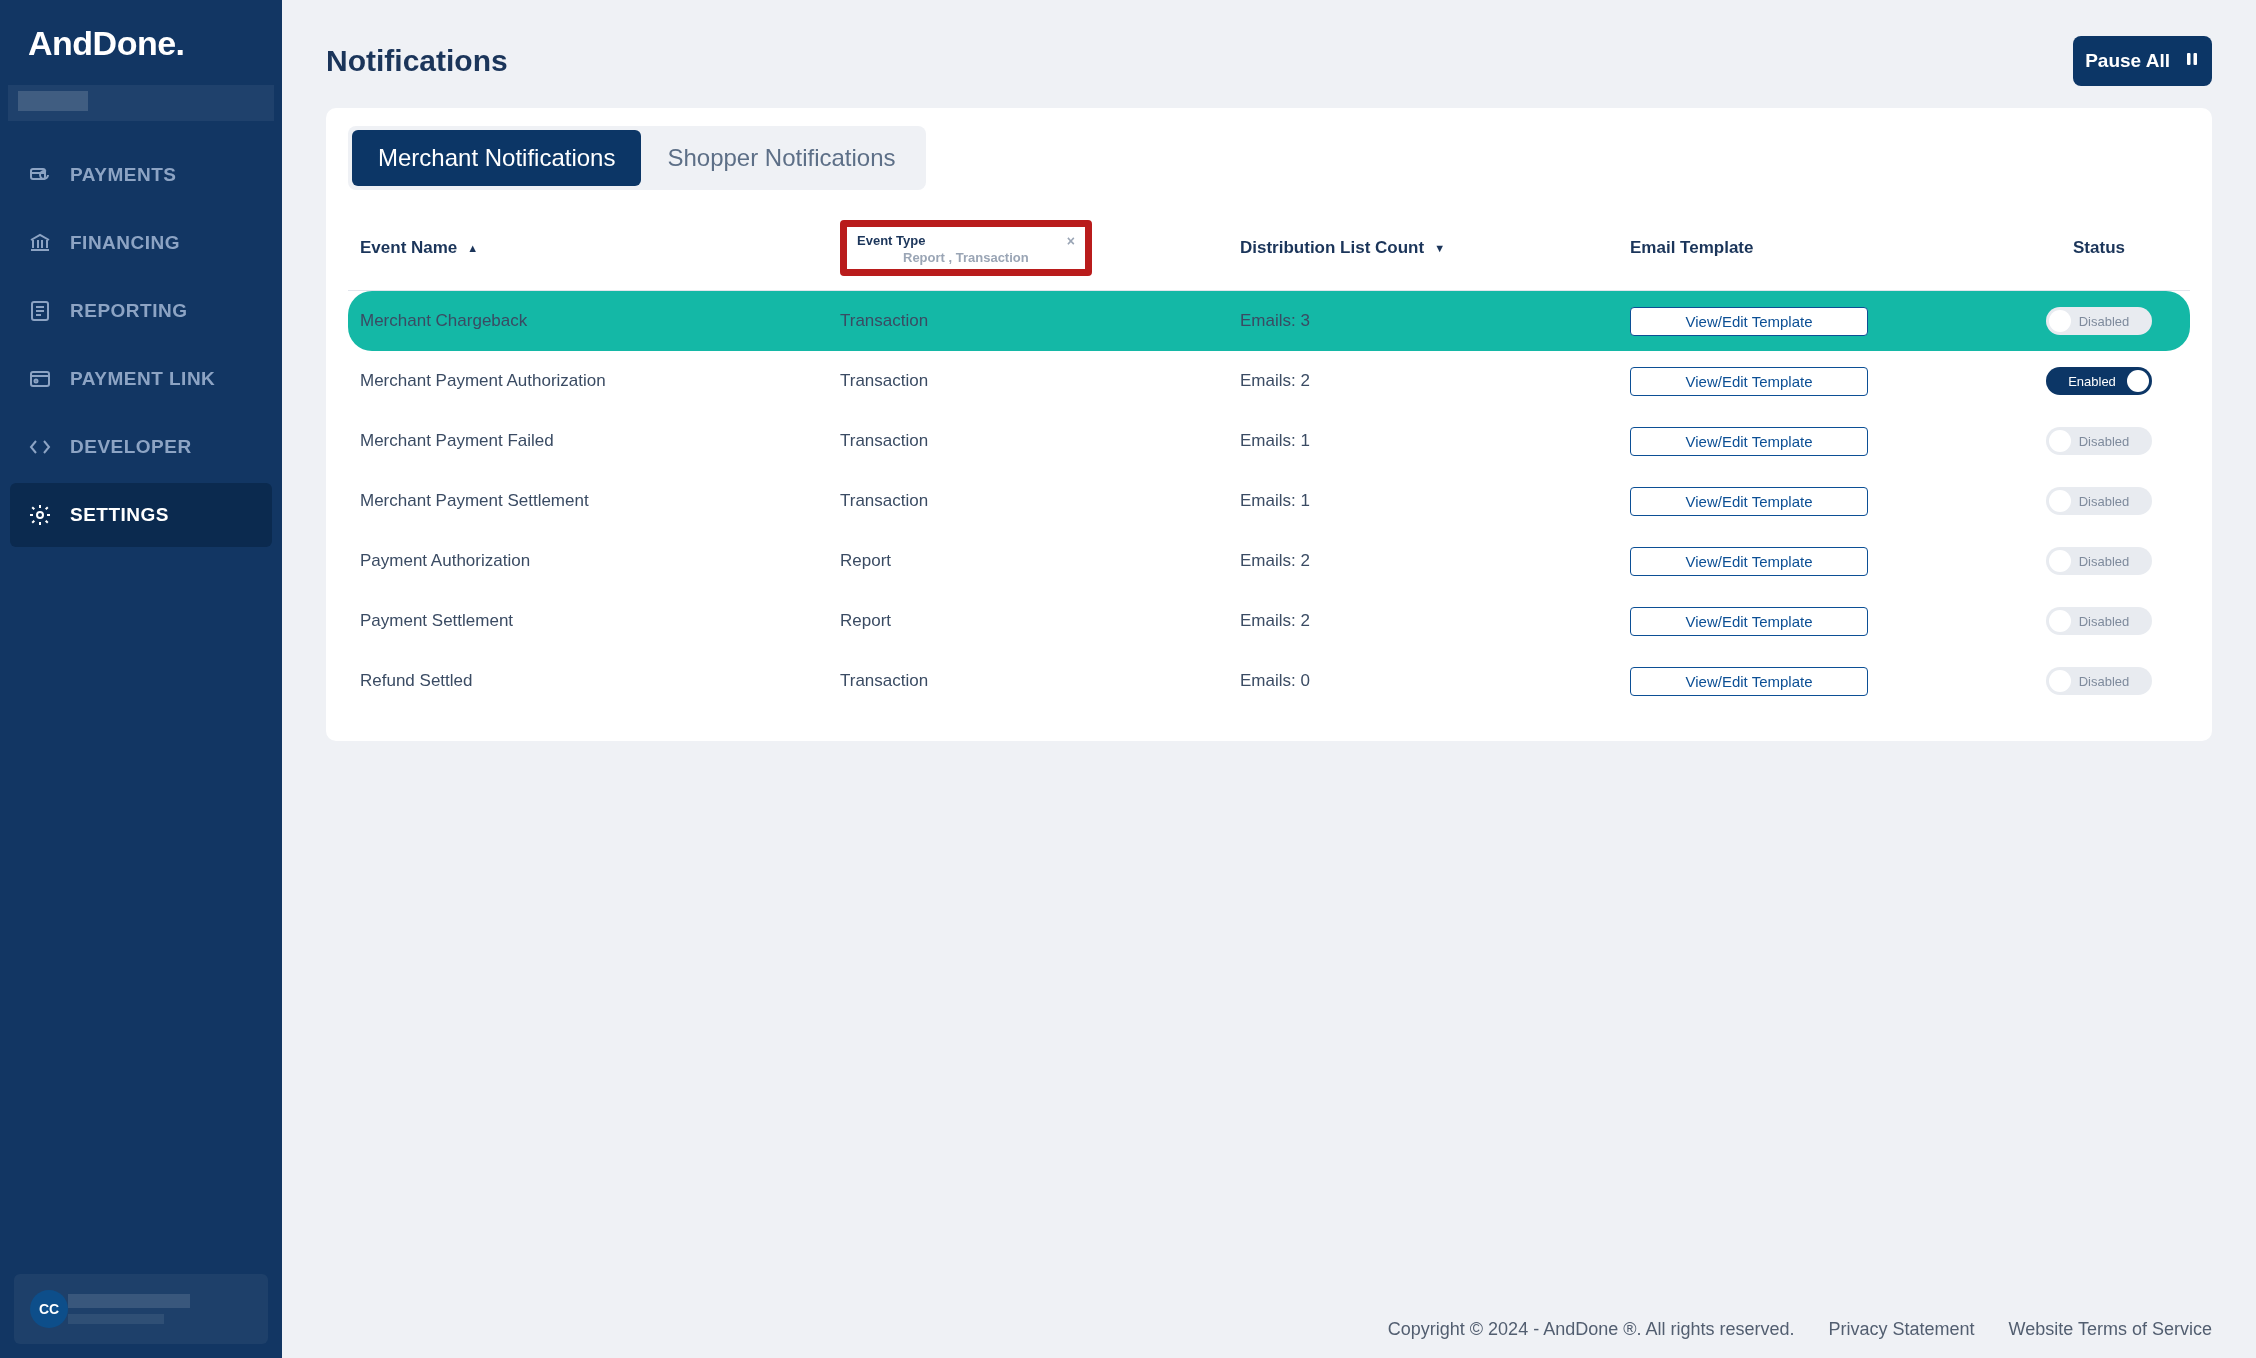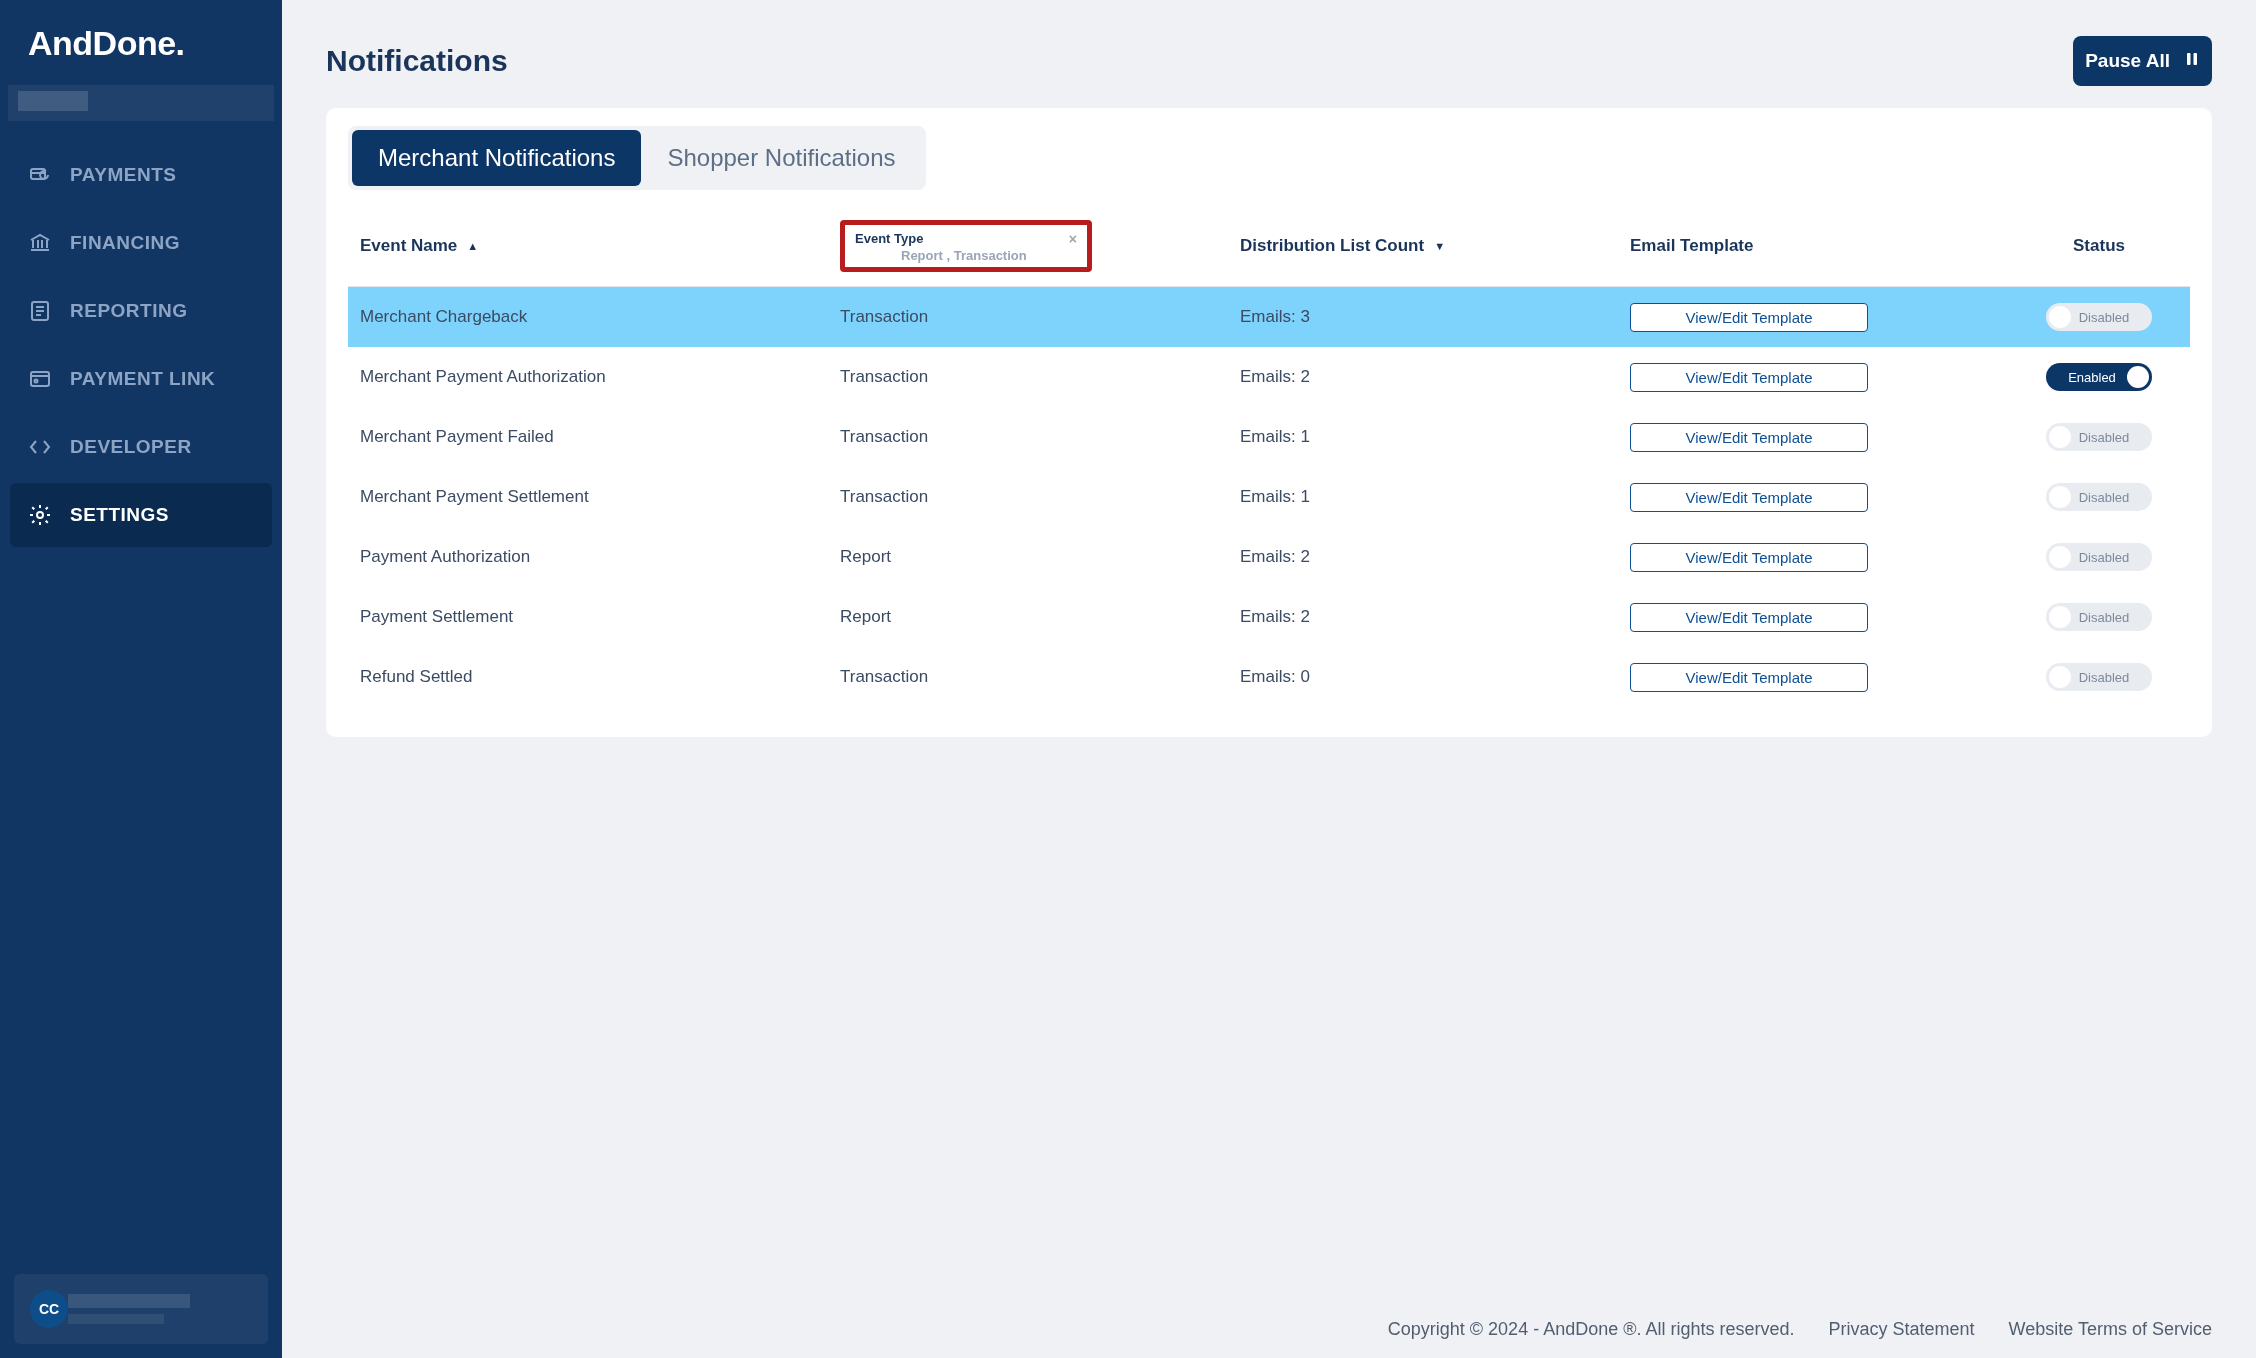"Event Type" .filter-box { border: 5px solid #b91c1c -> 7px solid #b91c1c }
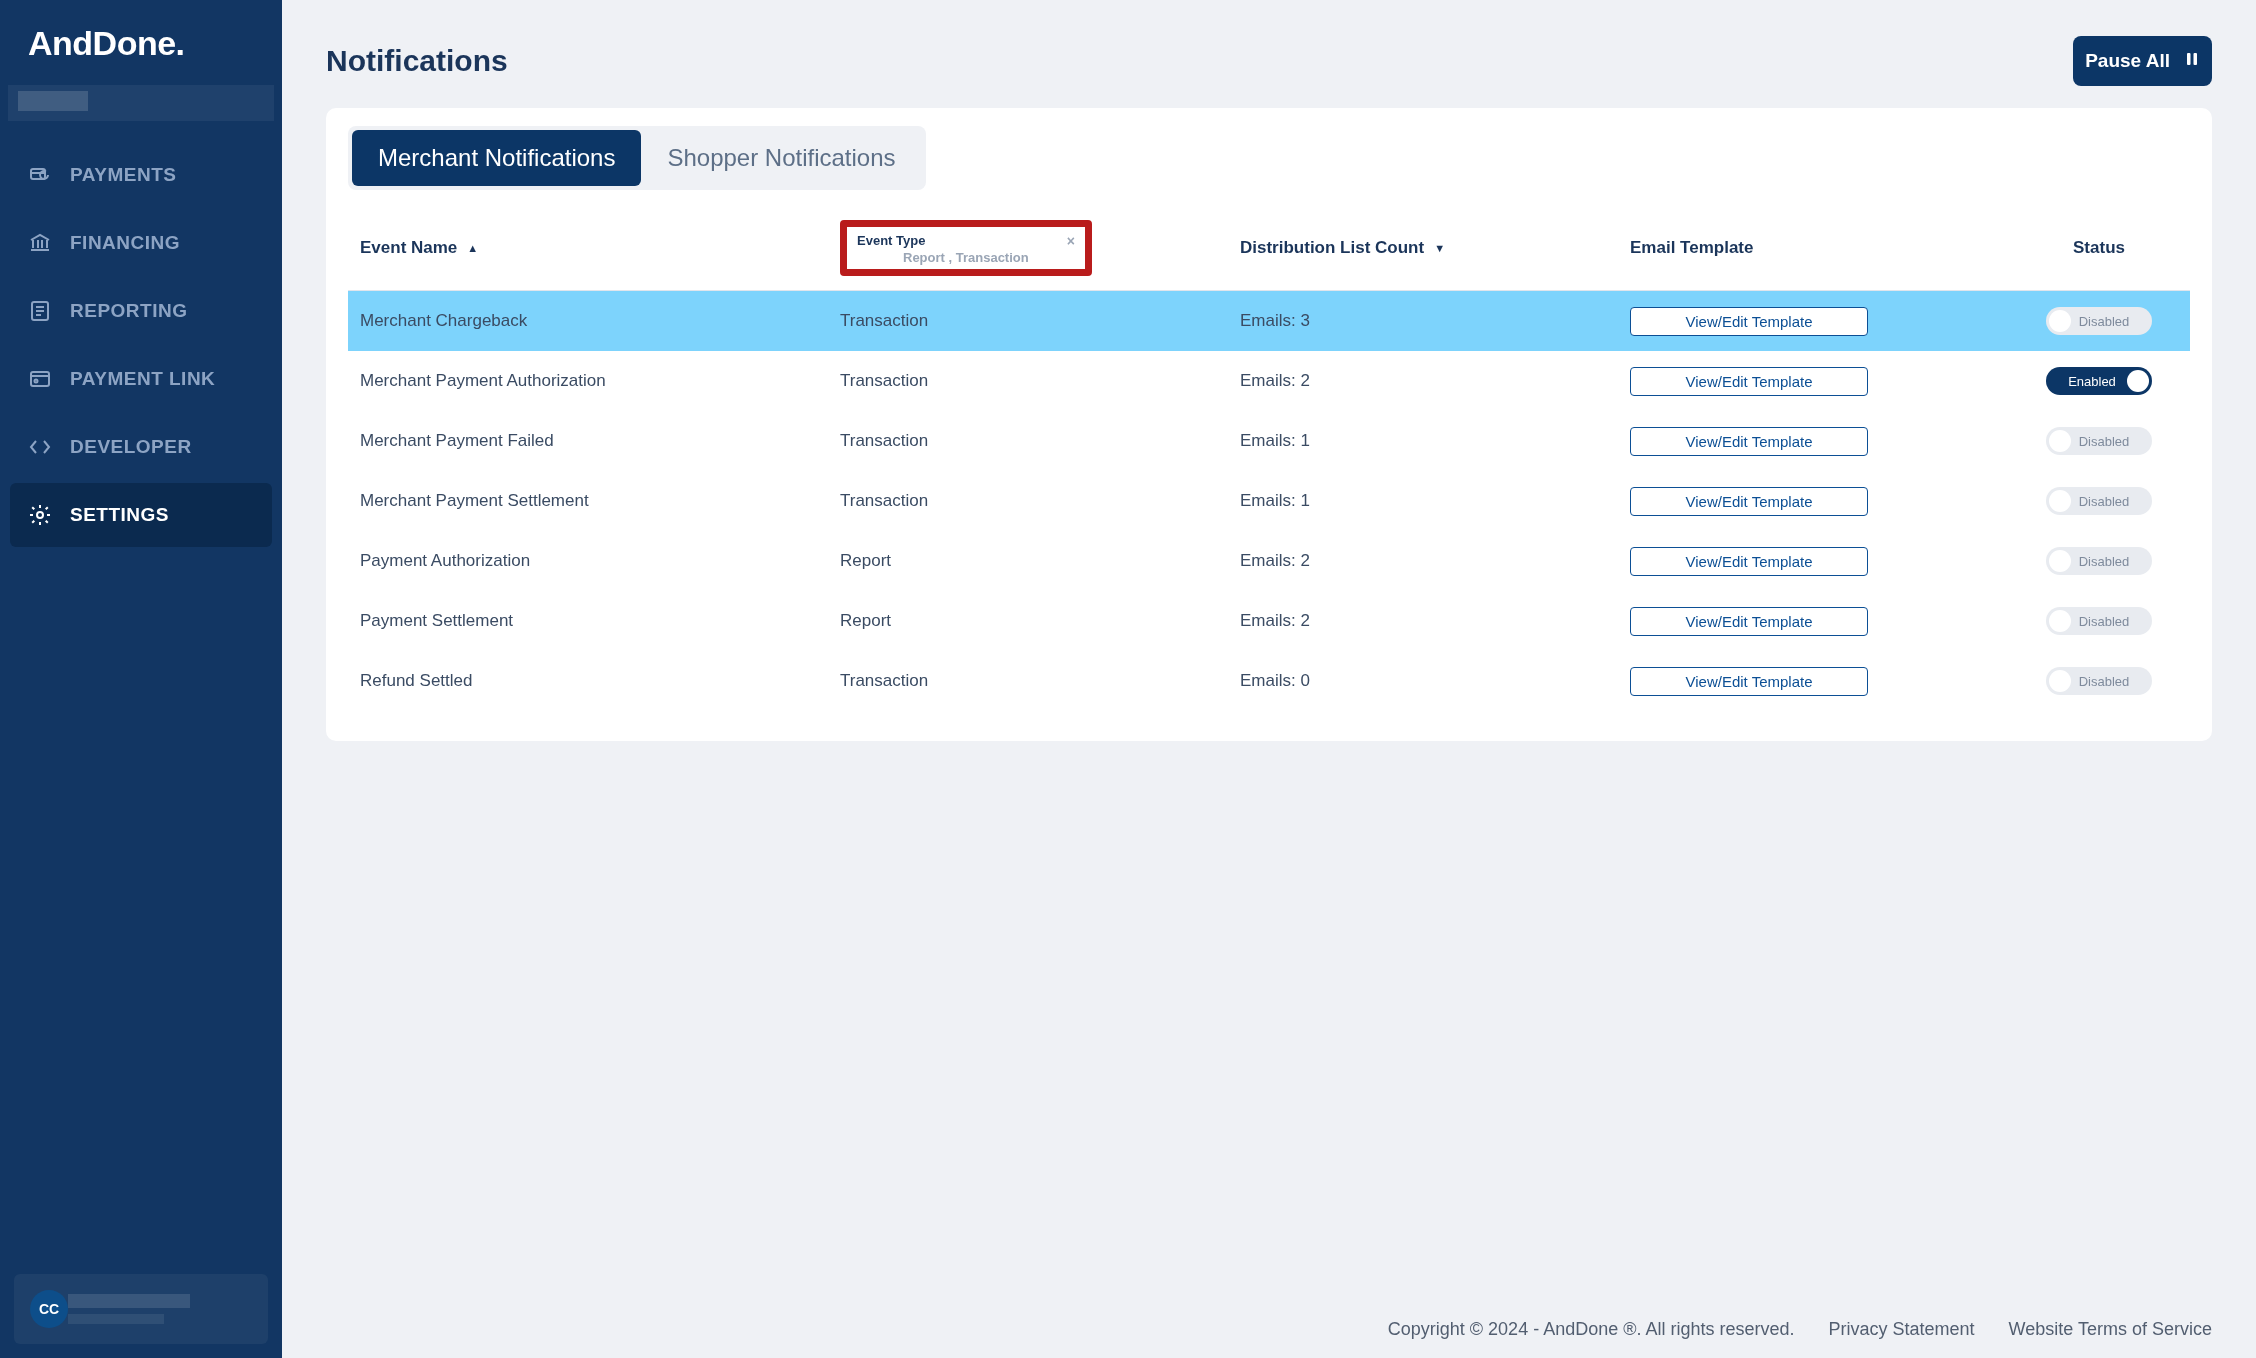"Merchant Chargeback" .row.highlight { background: #7dd3fc -> #14b8a6; border-radius: none -> 24px }
